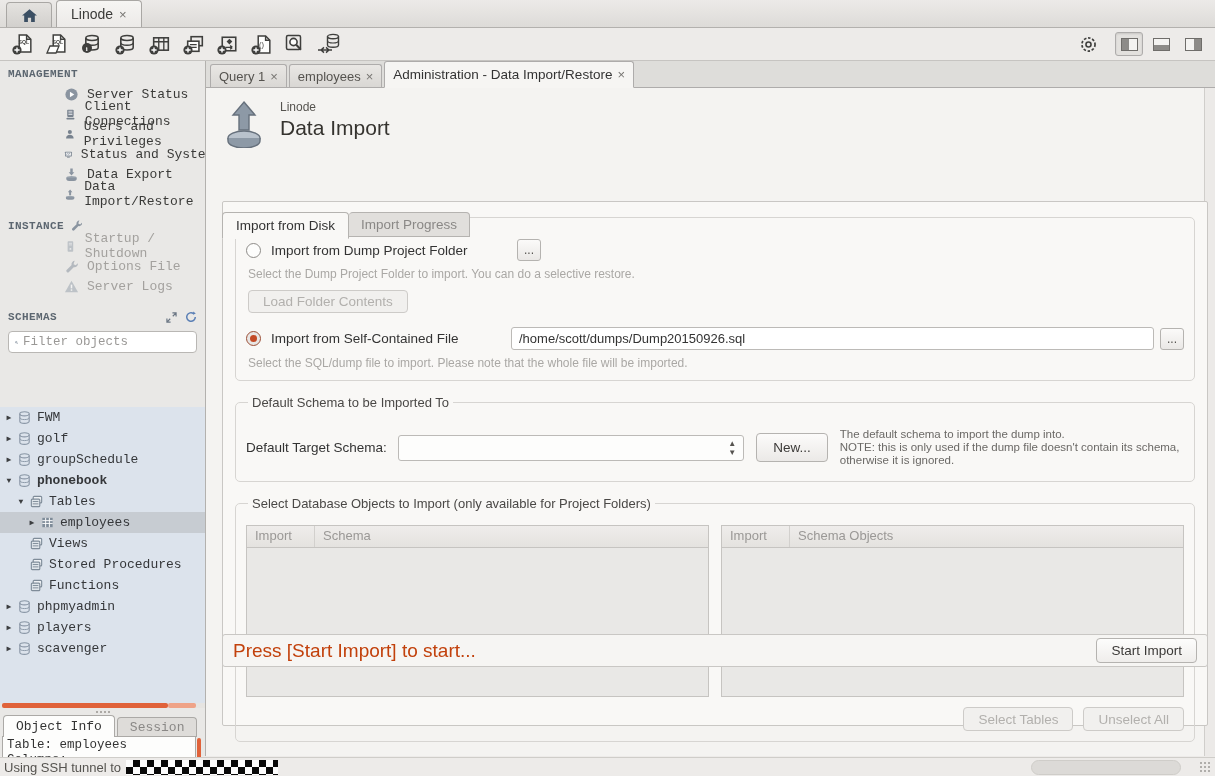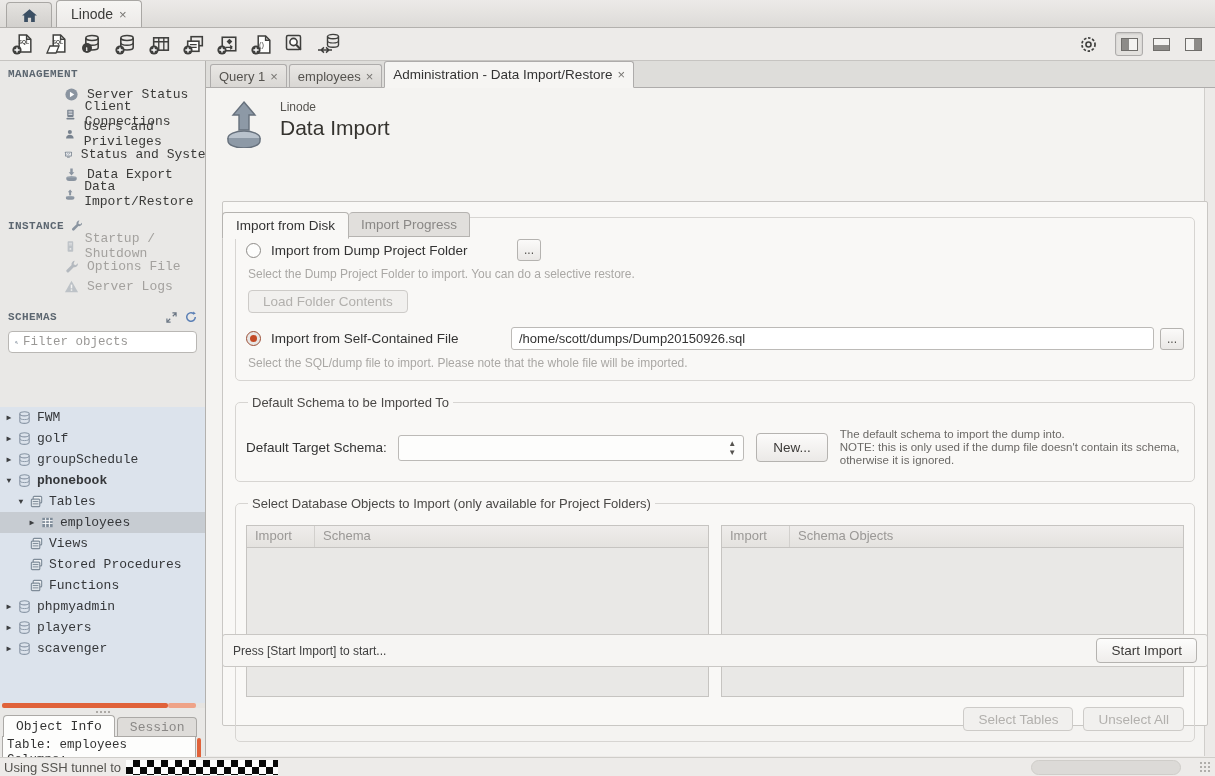"Press [Start Import] to start..." .footerbox .msg { color: #404040 -> #c2410c; font-size: 12px -> 19px }
